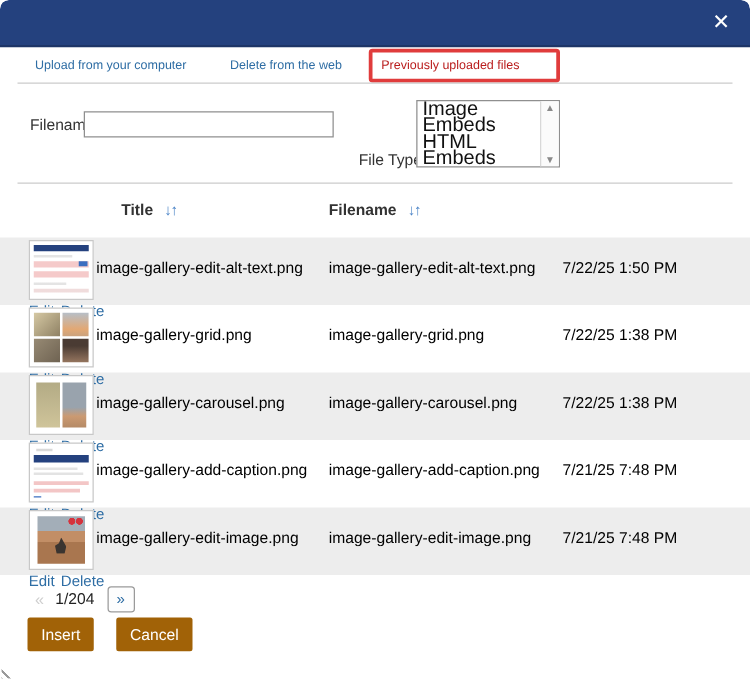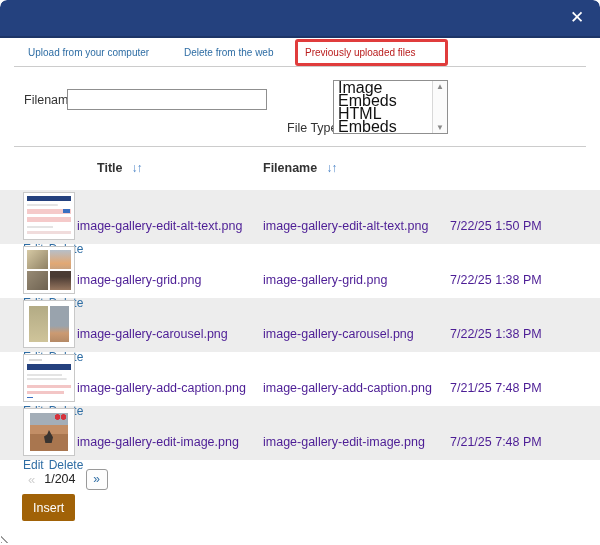"image-gallery-edit-alt-text.png" .cell { color: #4c1d95 -> #000000; padding-top: 29px -> 17px }
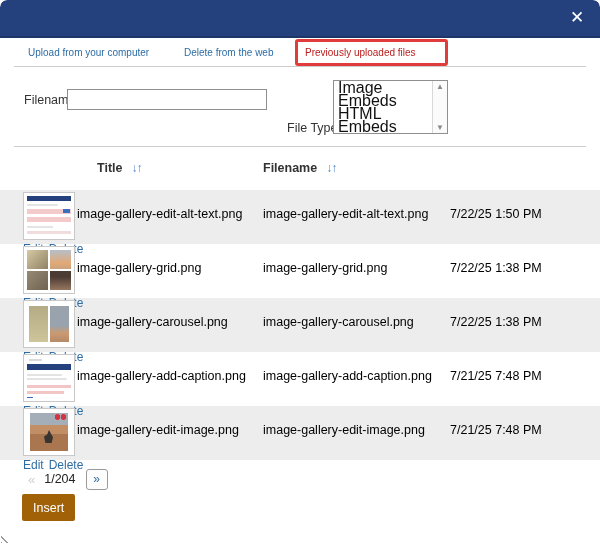"Cancel" button.btn { html: none -> <button>Cancel</button> }
